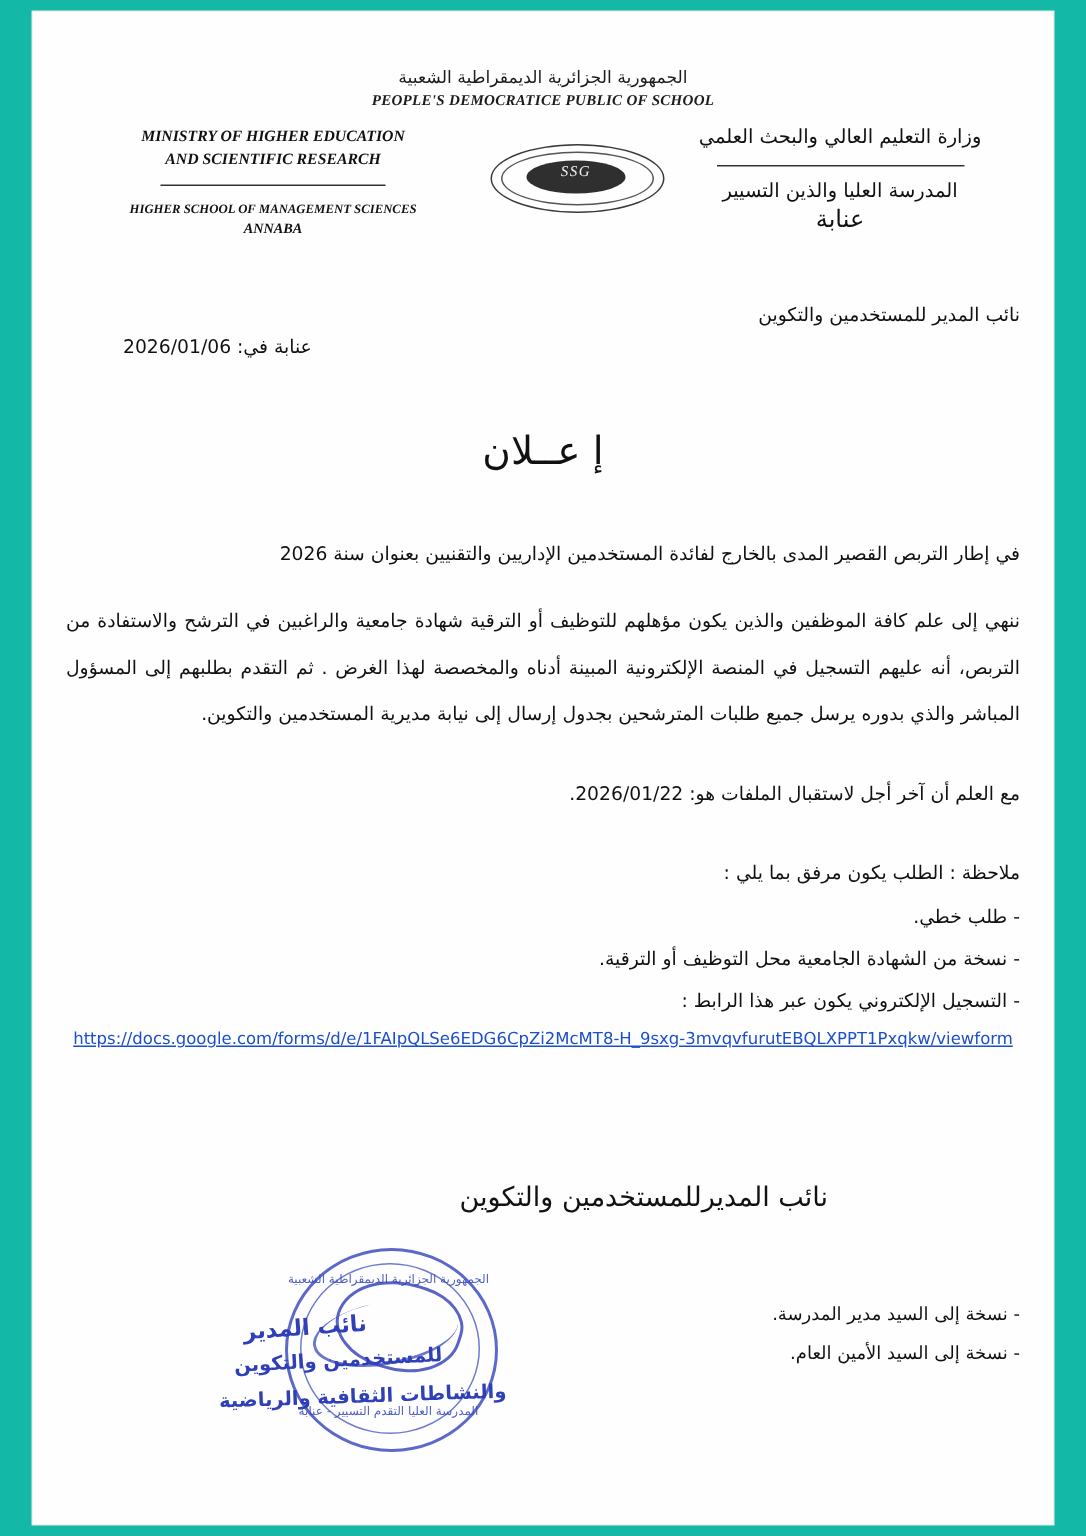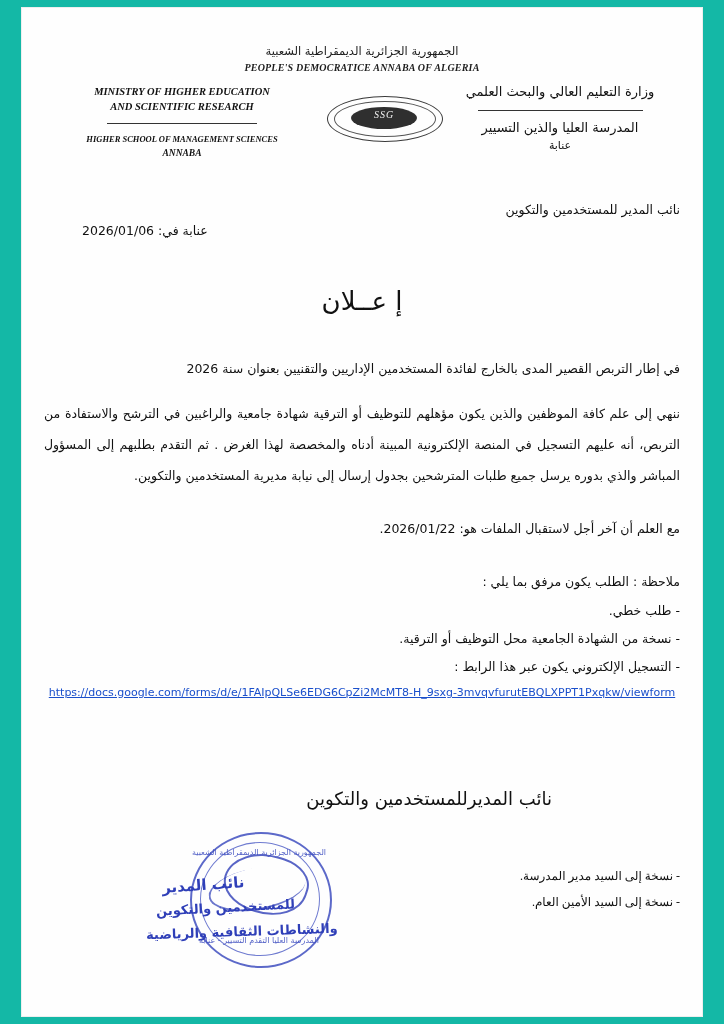"PEOPLE'S DEMOCRATICE ANNABA OF ALGERIA" div.hdr-center-en { text: ANNABA OF ALGERIA -> PUBLIC OF SCHOOL }
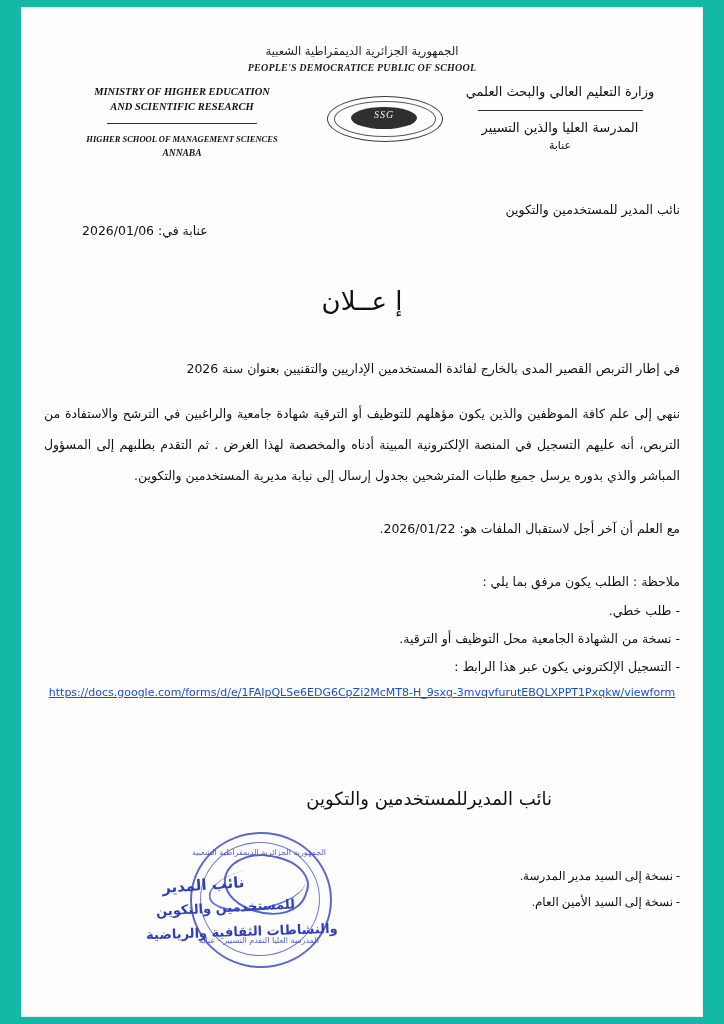"عنابة" .hdr-right .r3 { font-size: 11px -> 16px }
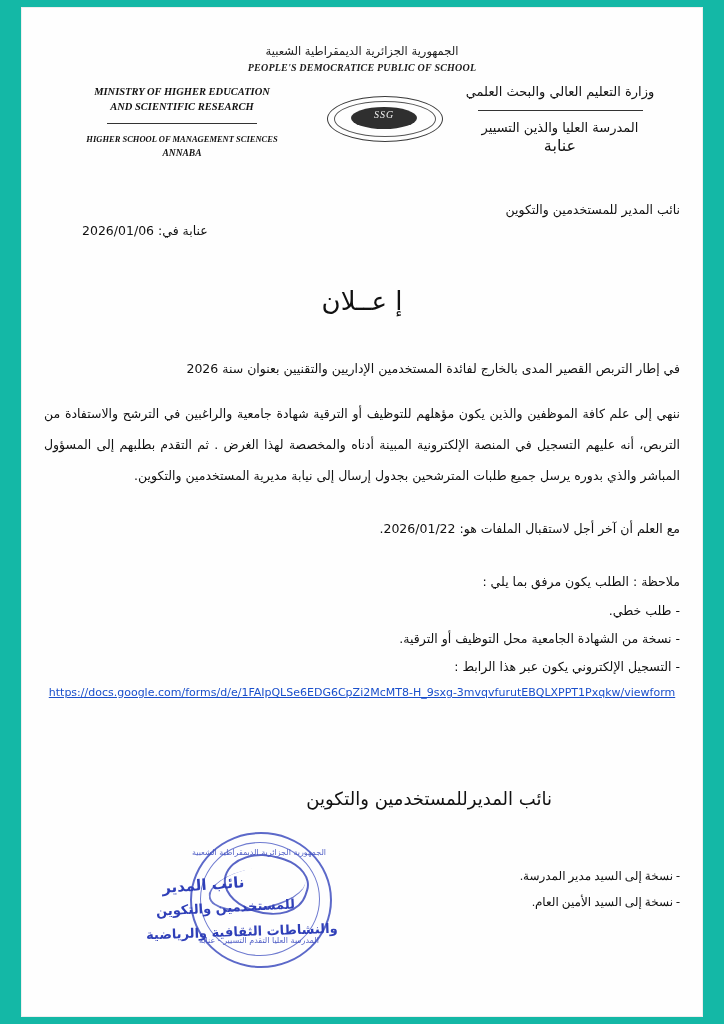"- نسخة إلى السيد مدير" .copies { font-family: Liberation Serif, serif -> none }
